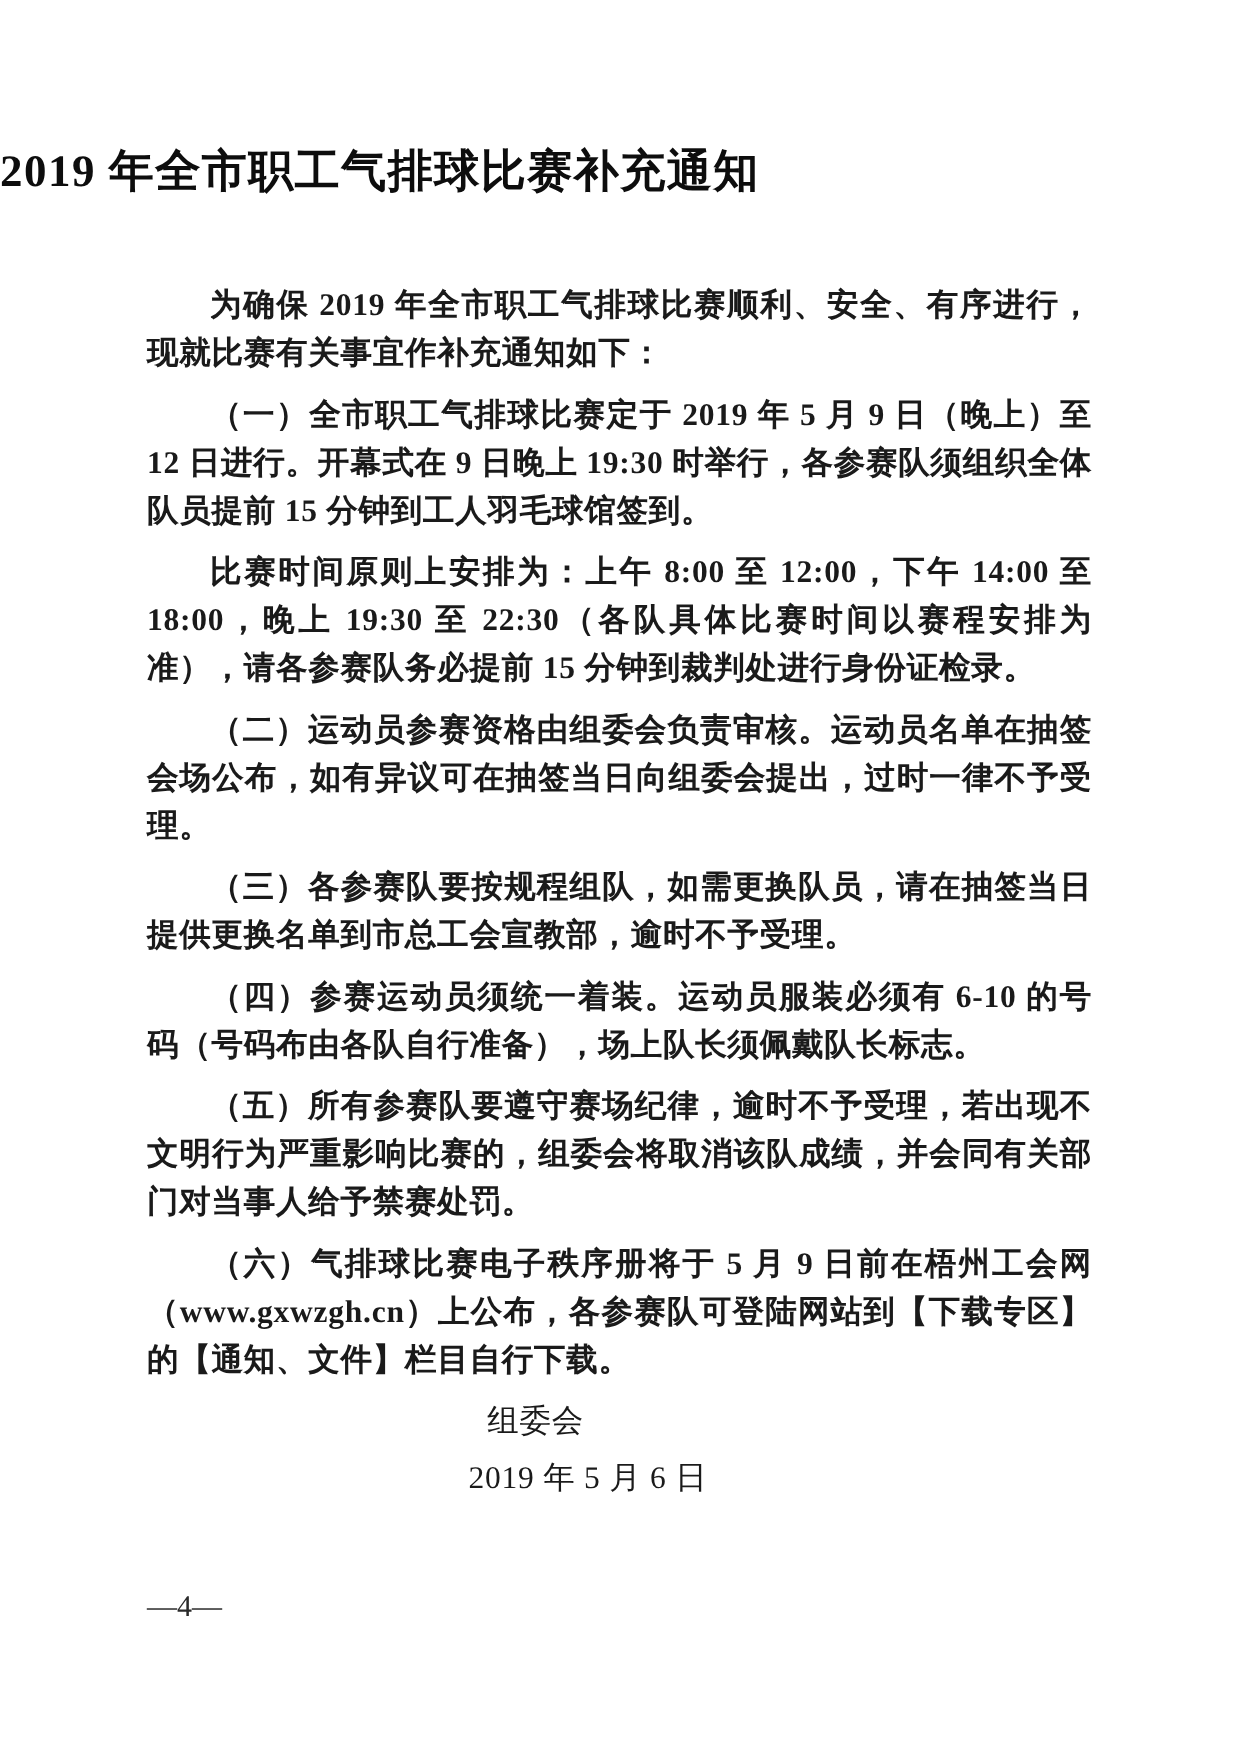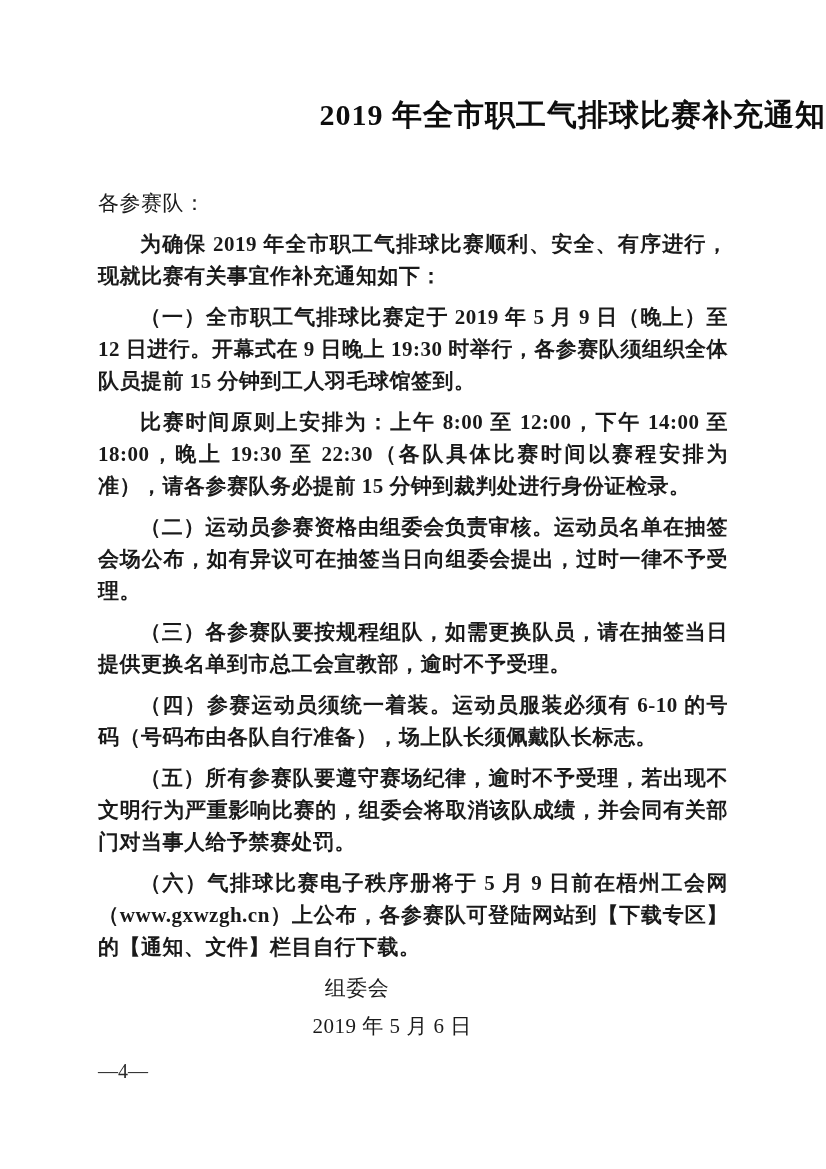"2019 年全市职工气排球比赛补充通知" .doc-title { text-align: right -> left }
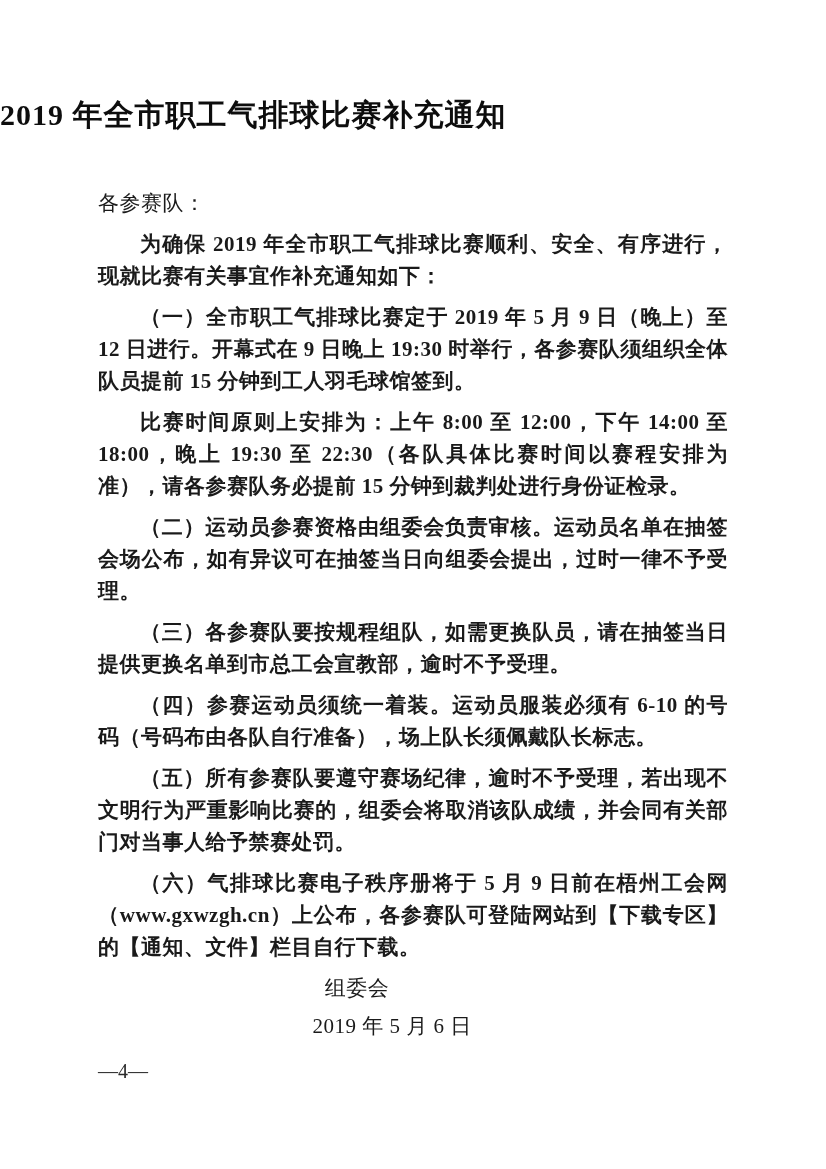"各参赛队：" p.salutation { html: <p>各参赛队：</p> -> none }
